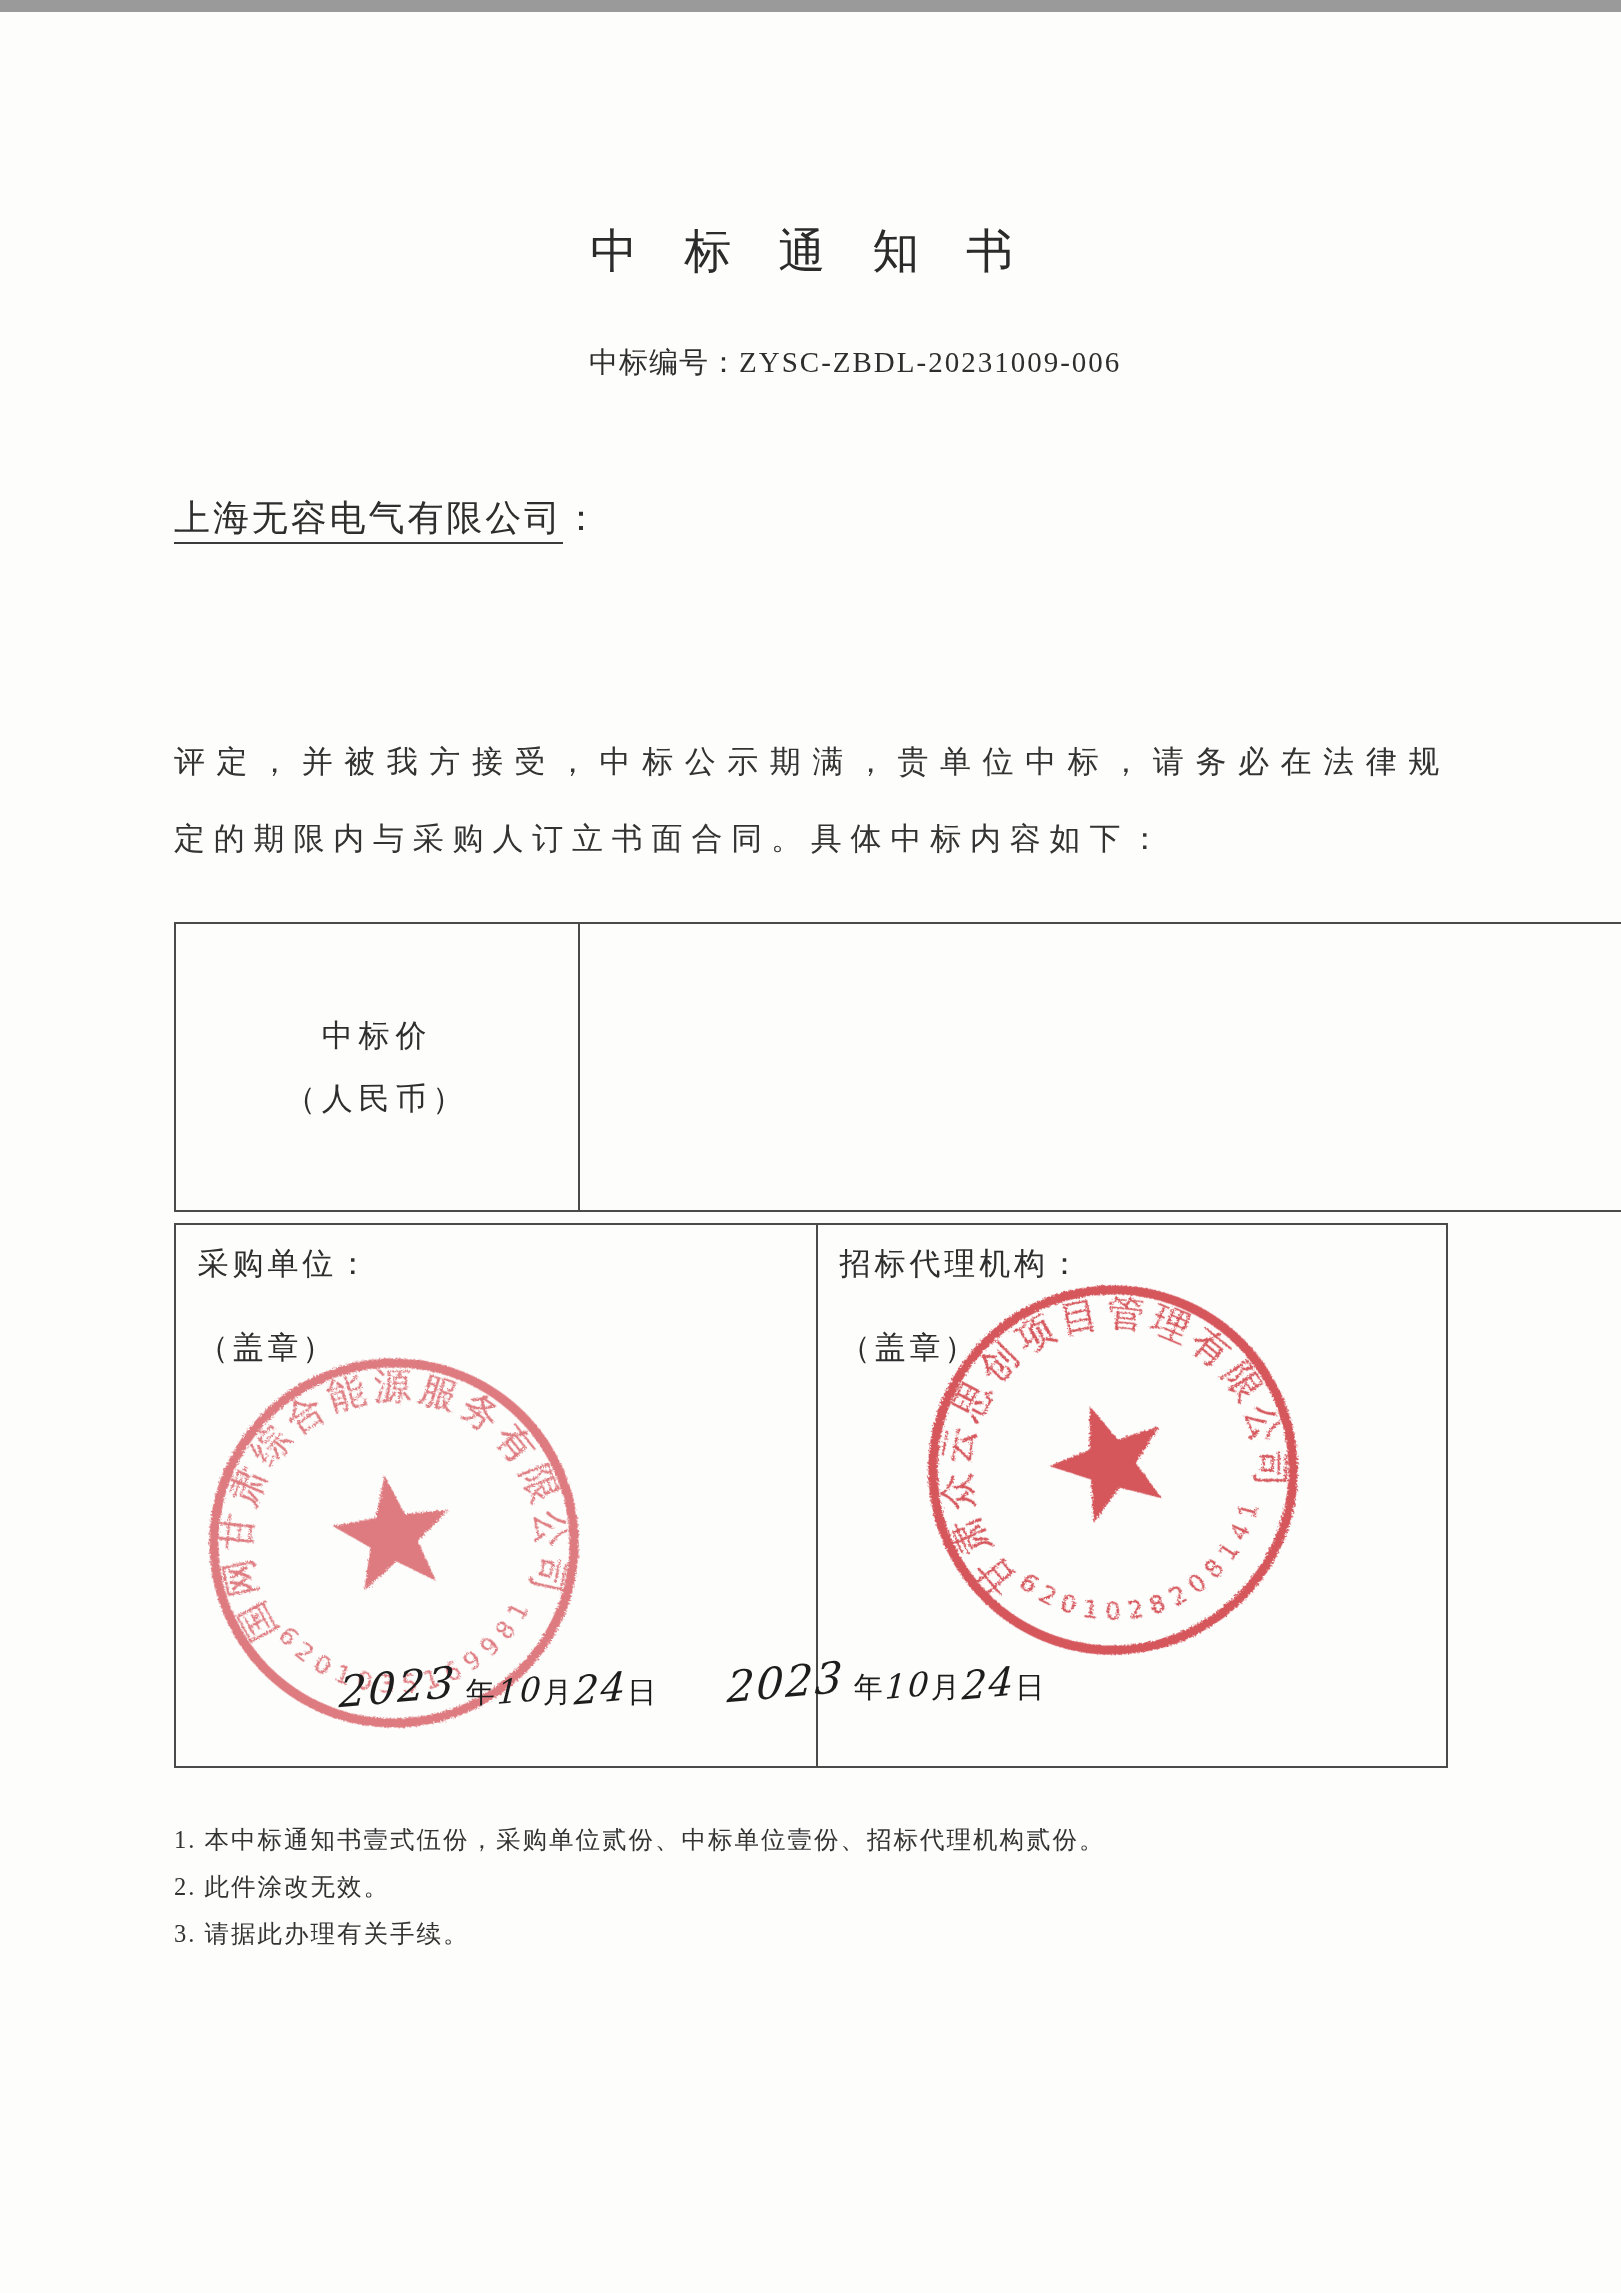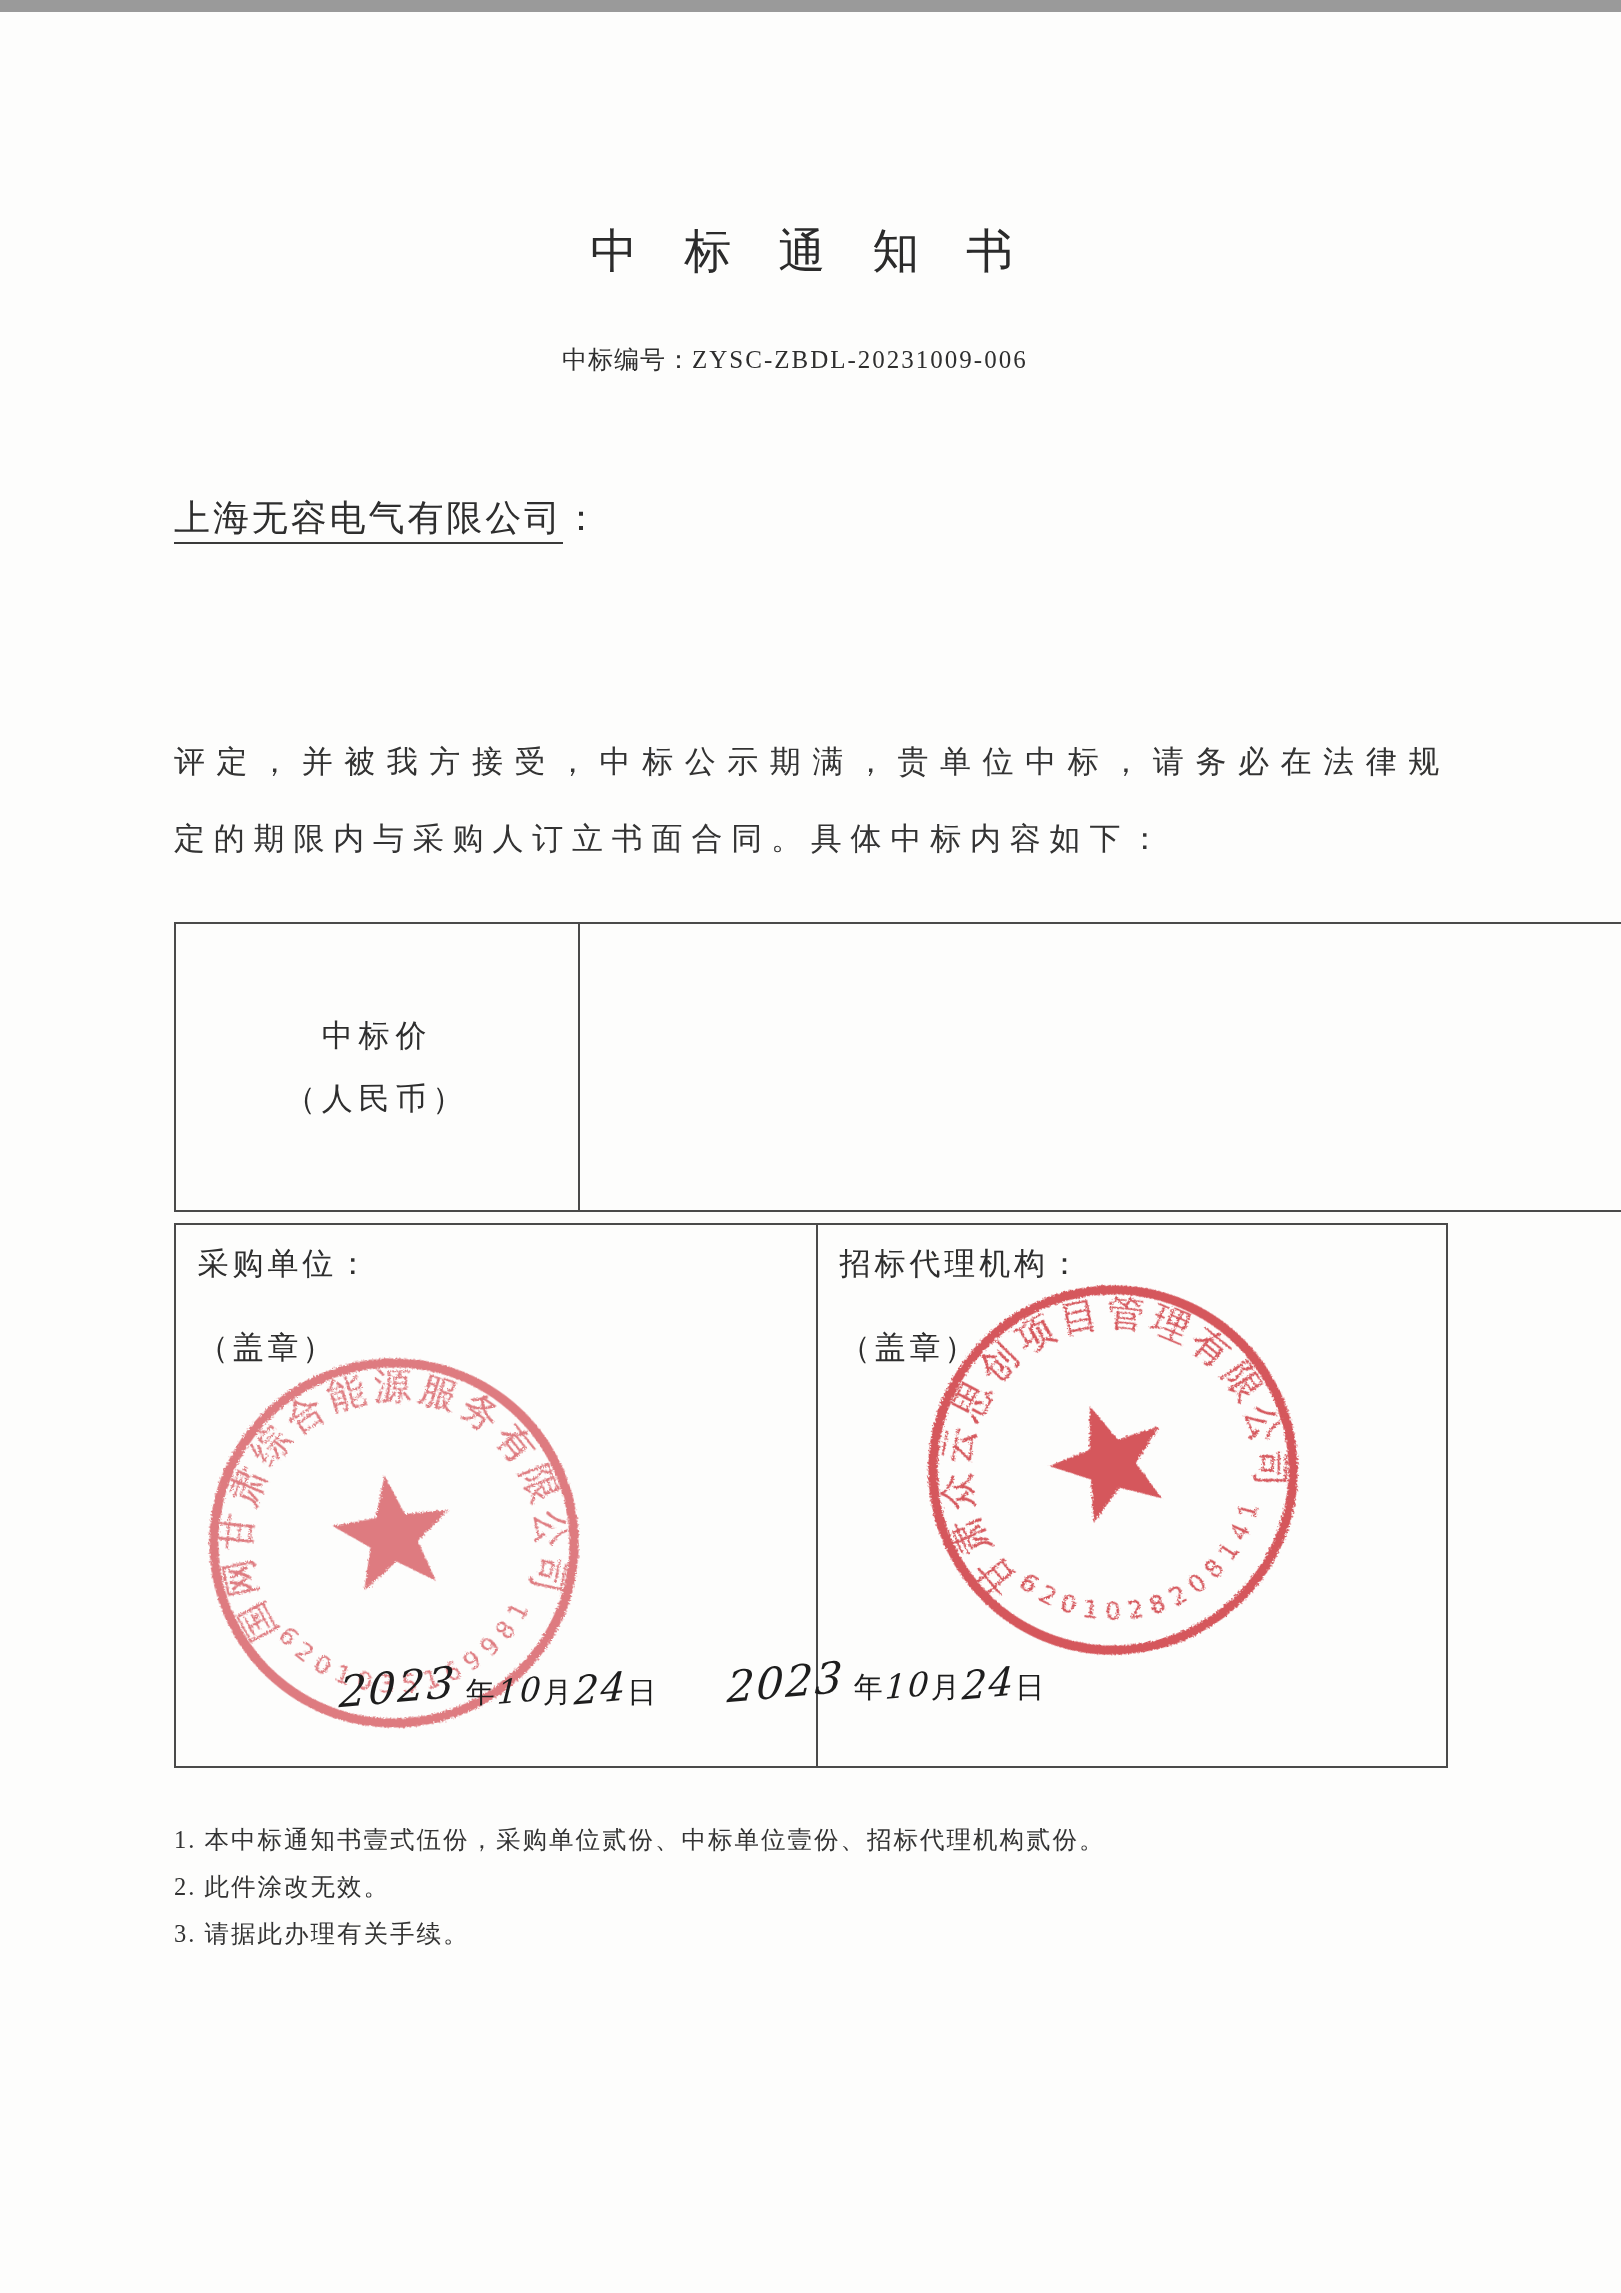"中标编号：ZYSC-ZBDL-20231009-006" #ref-line { font-size: 25px -> 29px; left: 562px -> 589px }
